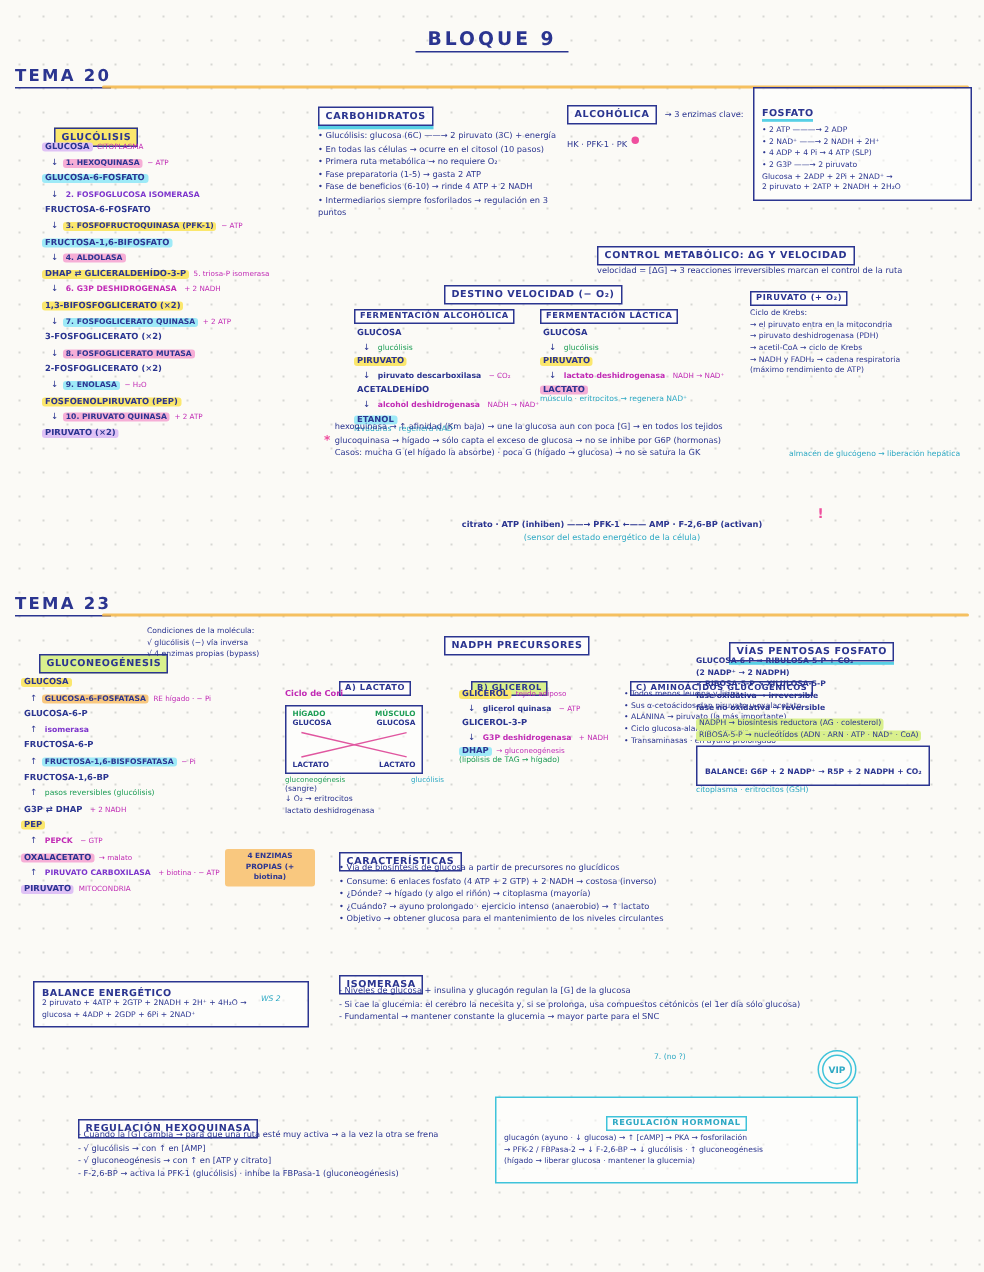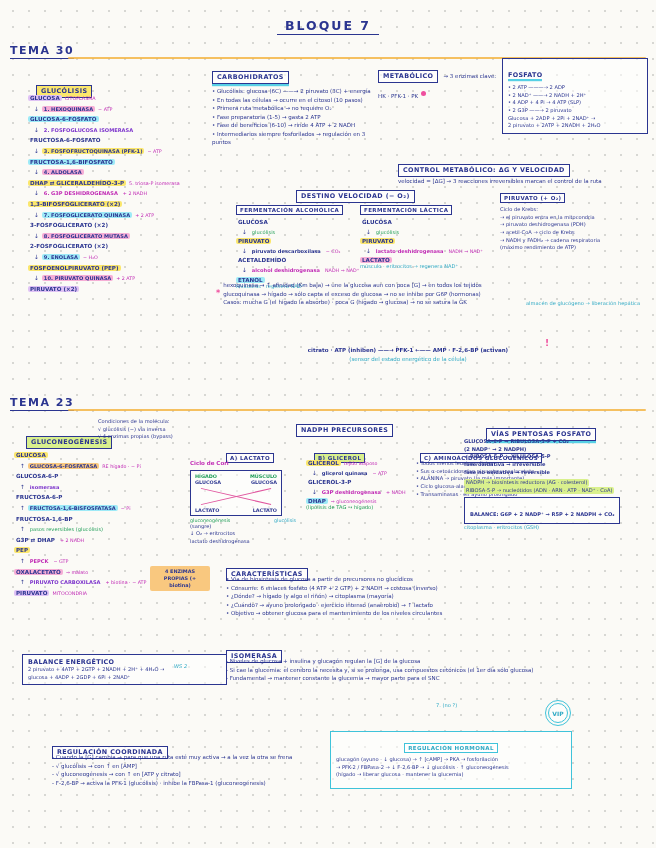"BLOQUE 7" span.maintitle { text: 7 -> 9 }
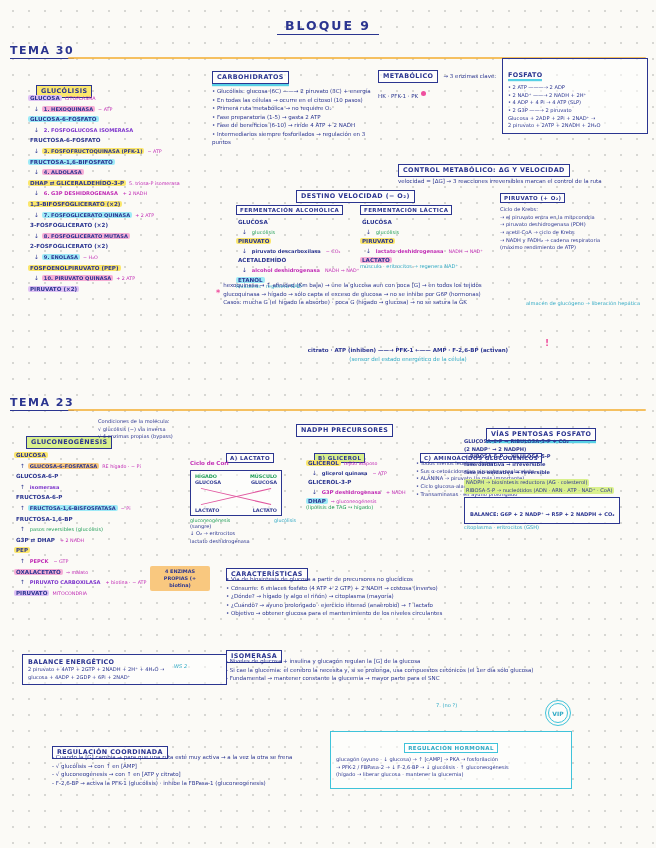"TEMA 30" div.abs { text: 30 -> 20 }
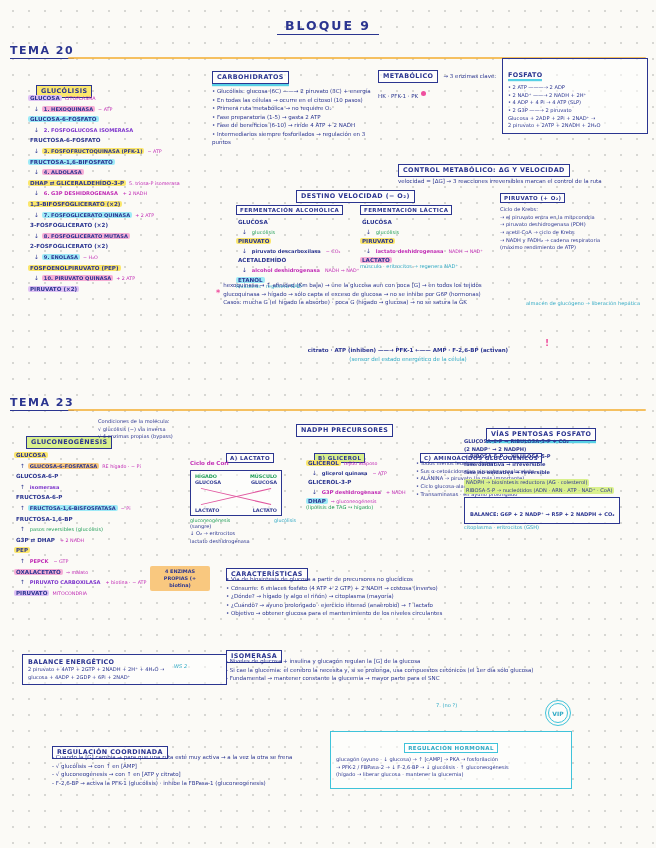"METABÓLICO" span.hdr { text: METABÓLICO -> ALCOHÓLICA }
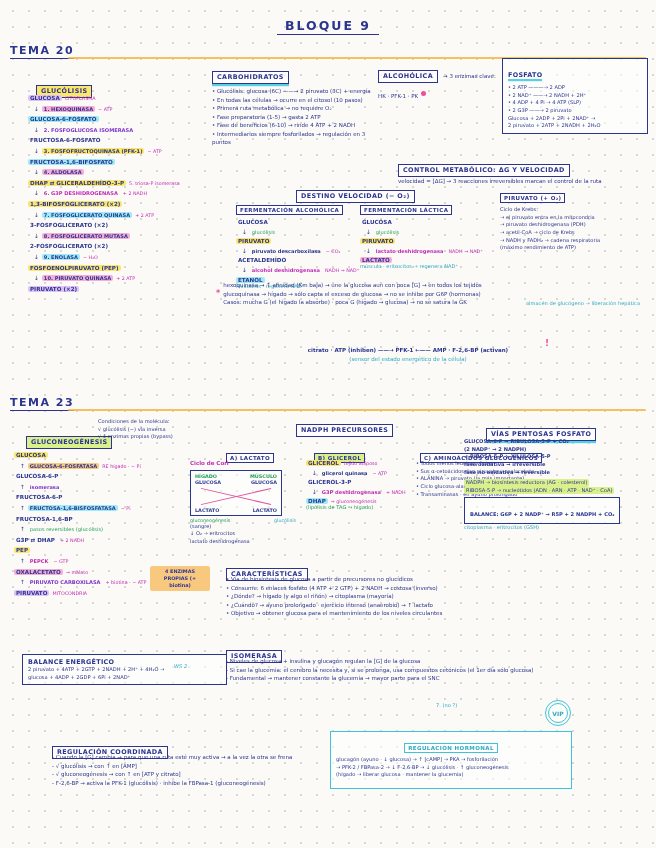"BALANCE ENERGÉTICO" #bal21 { width: 205px -> 184px }
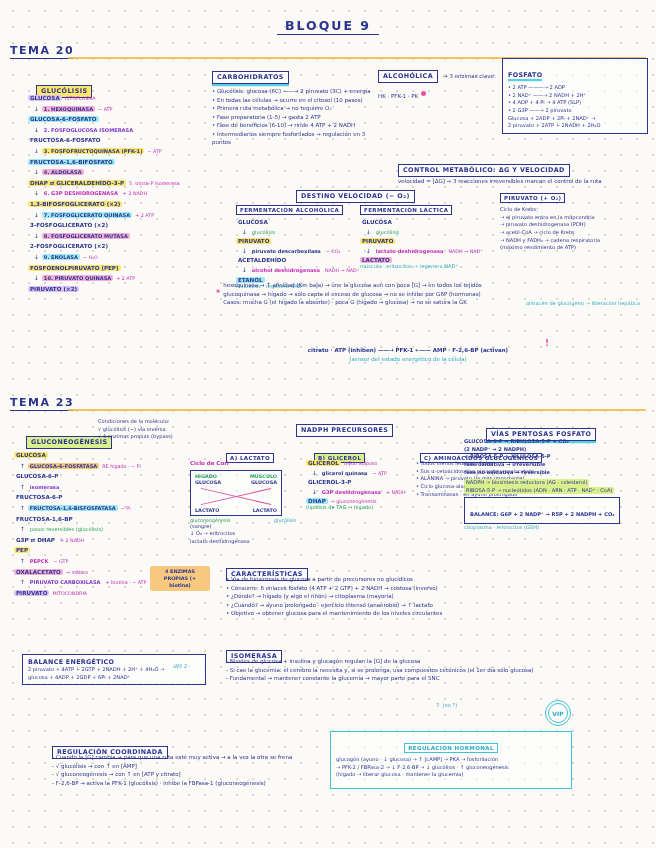"REGULACIÓN COORDINADA" span.hdr { text: COORDINADA -> HEXOQUINASA }
